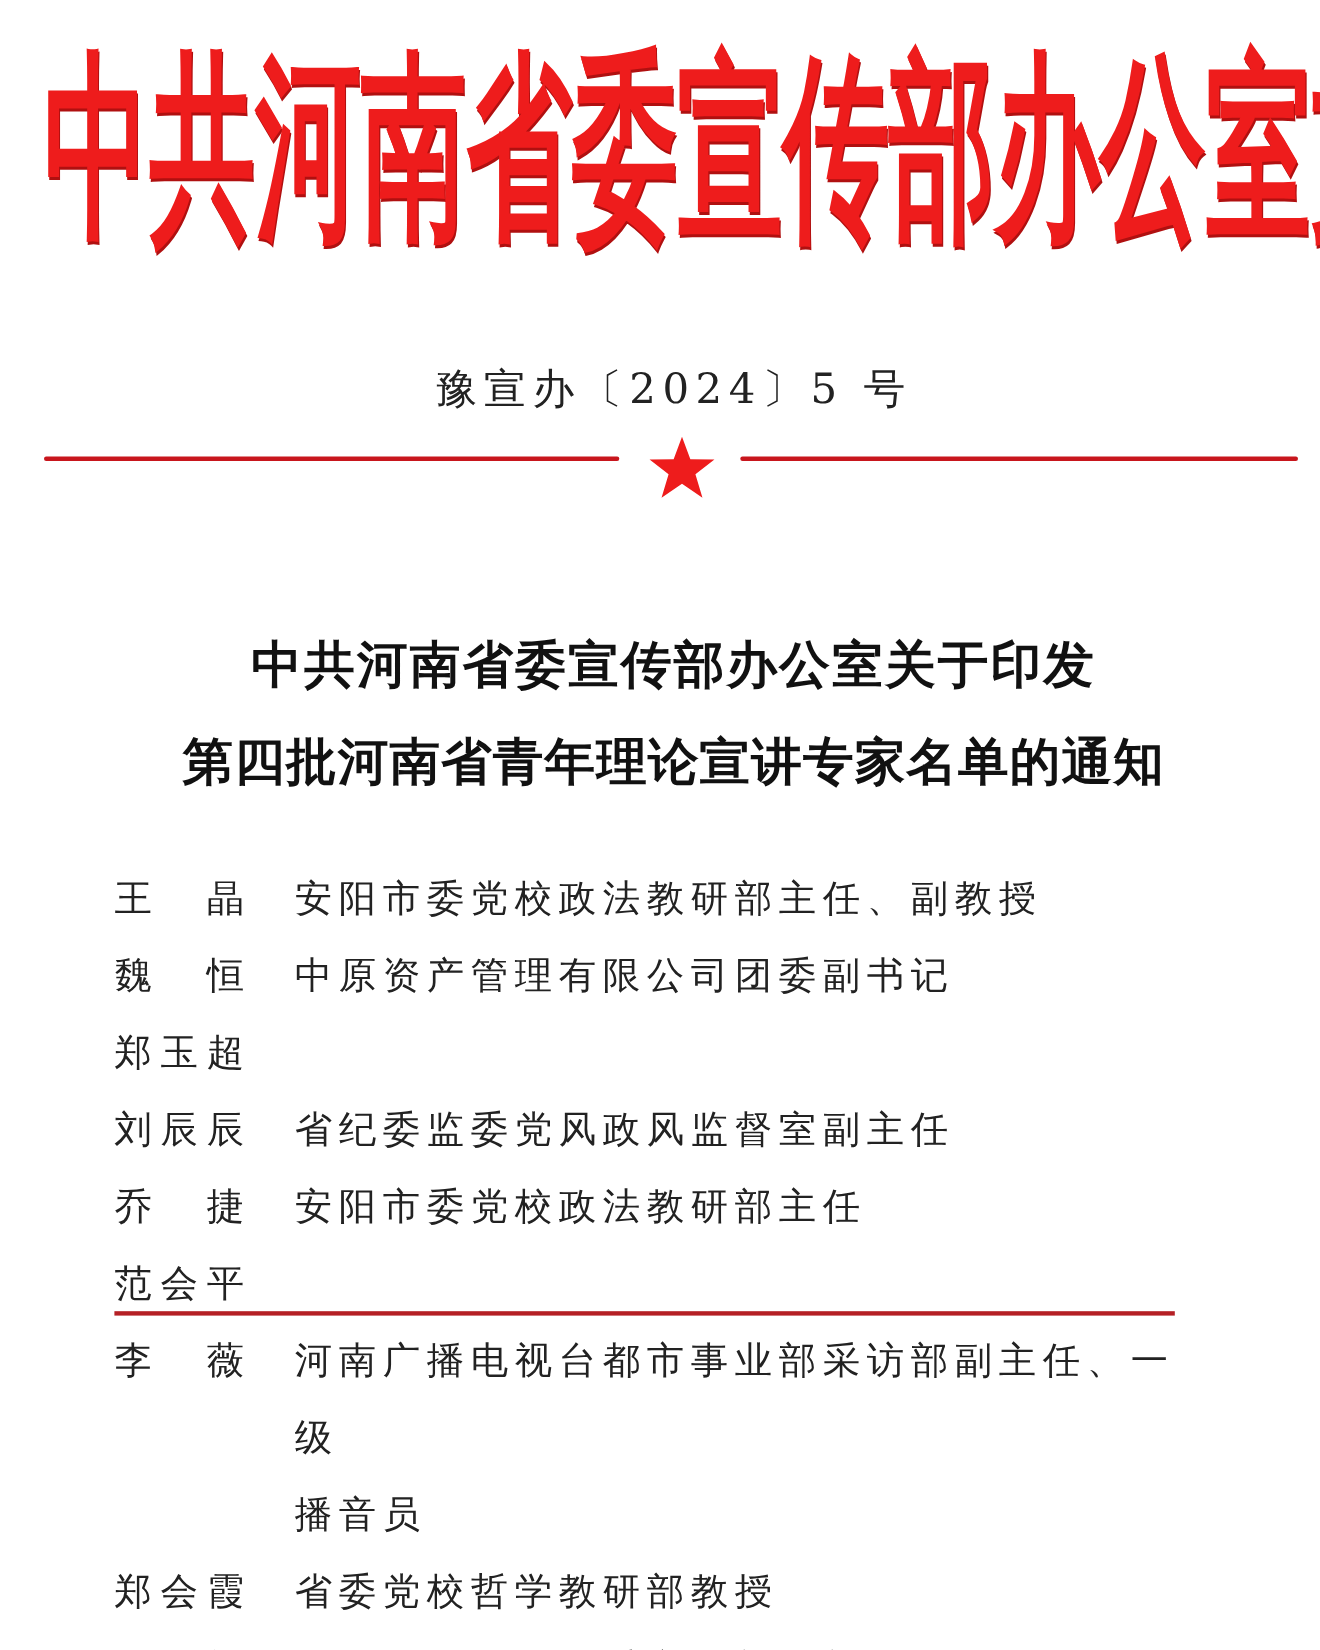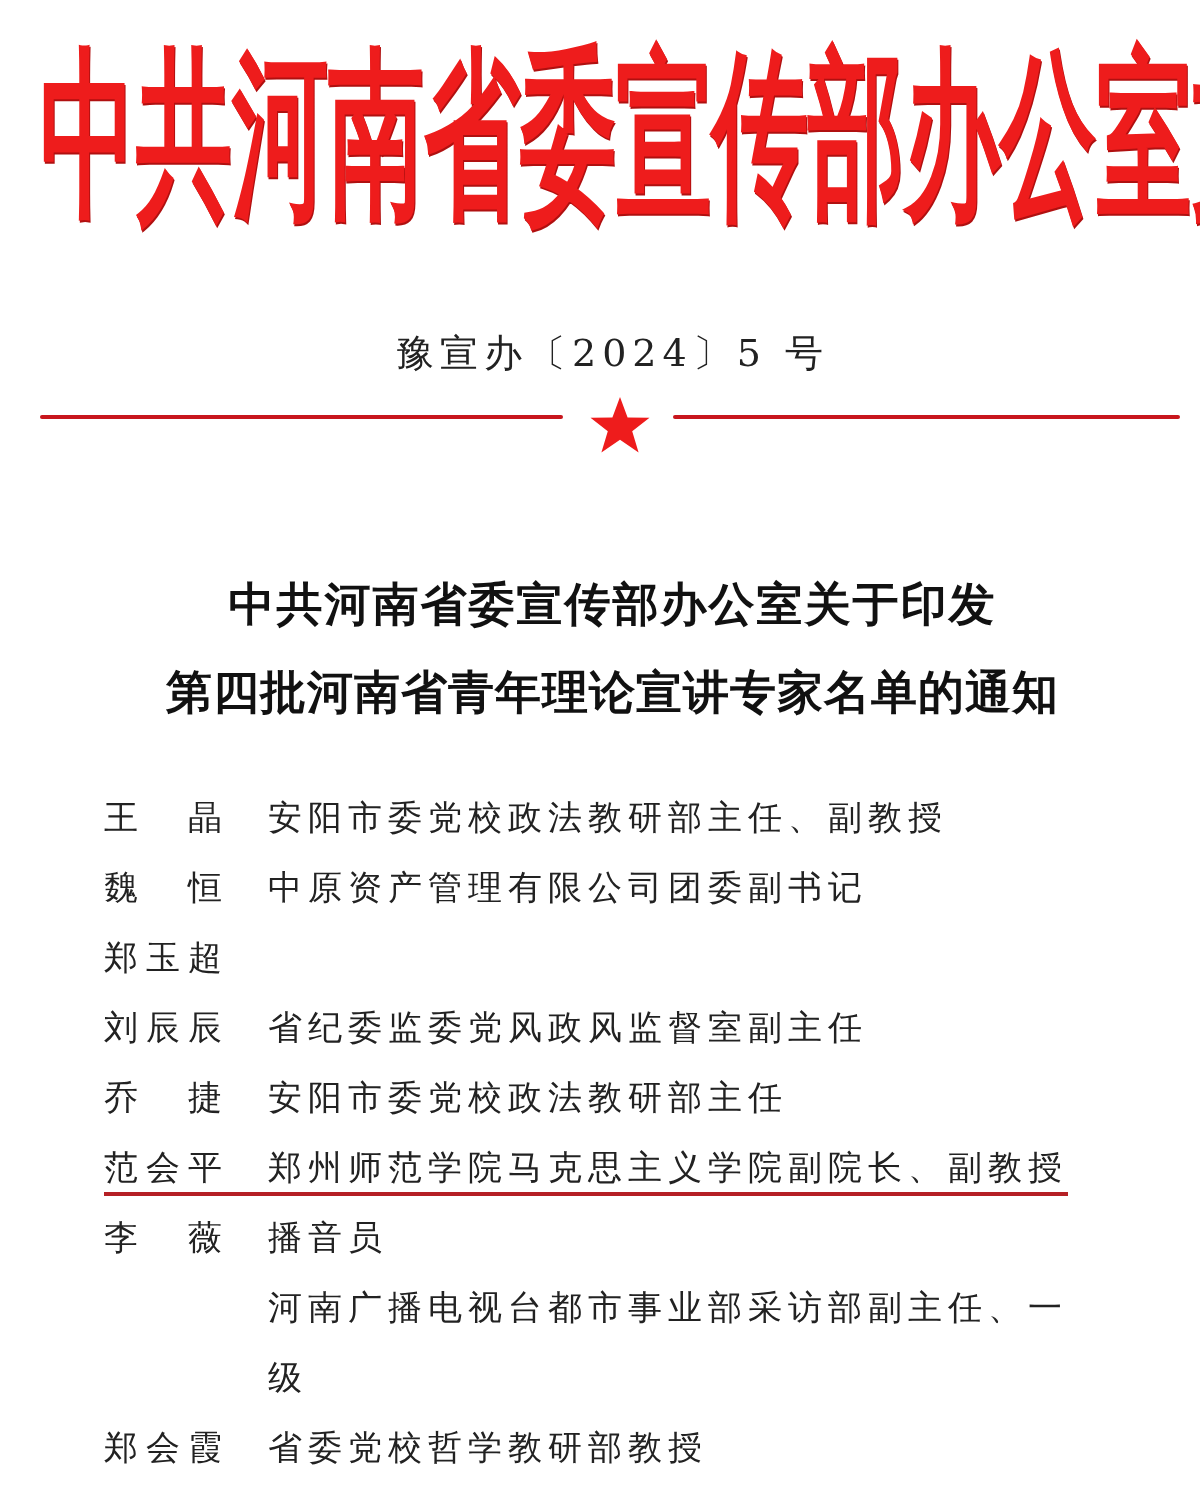"郑州师范学院马克思主义学院副院长、副教授" div.roster-title { html: <div>郑州师范学院马克思主义学院副院长、副教授</div> -> none }
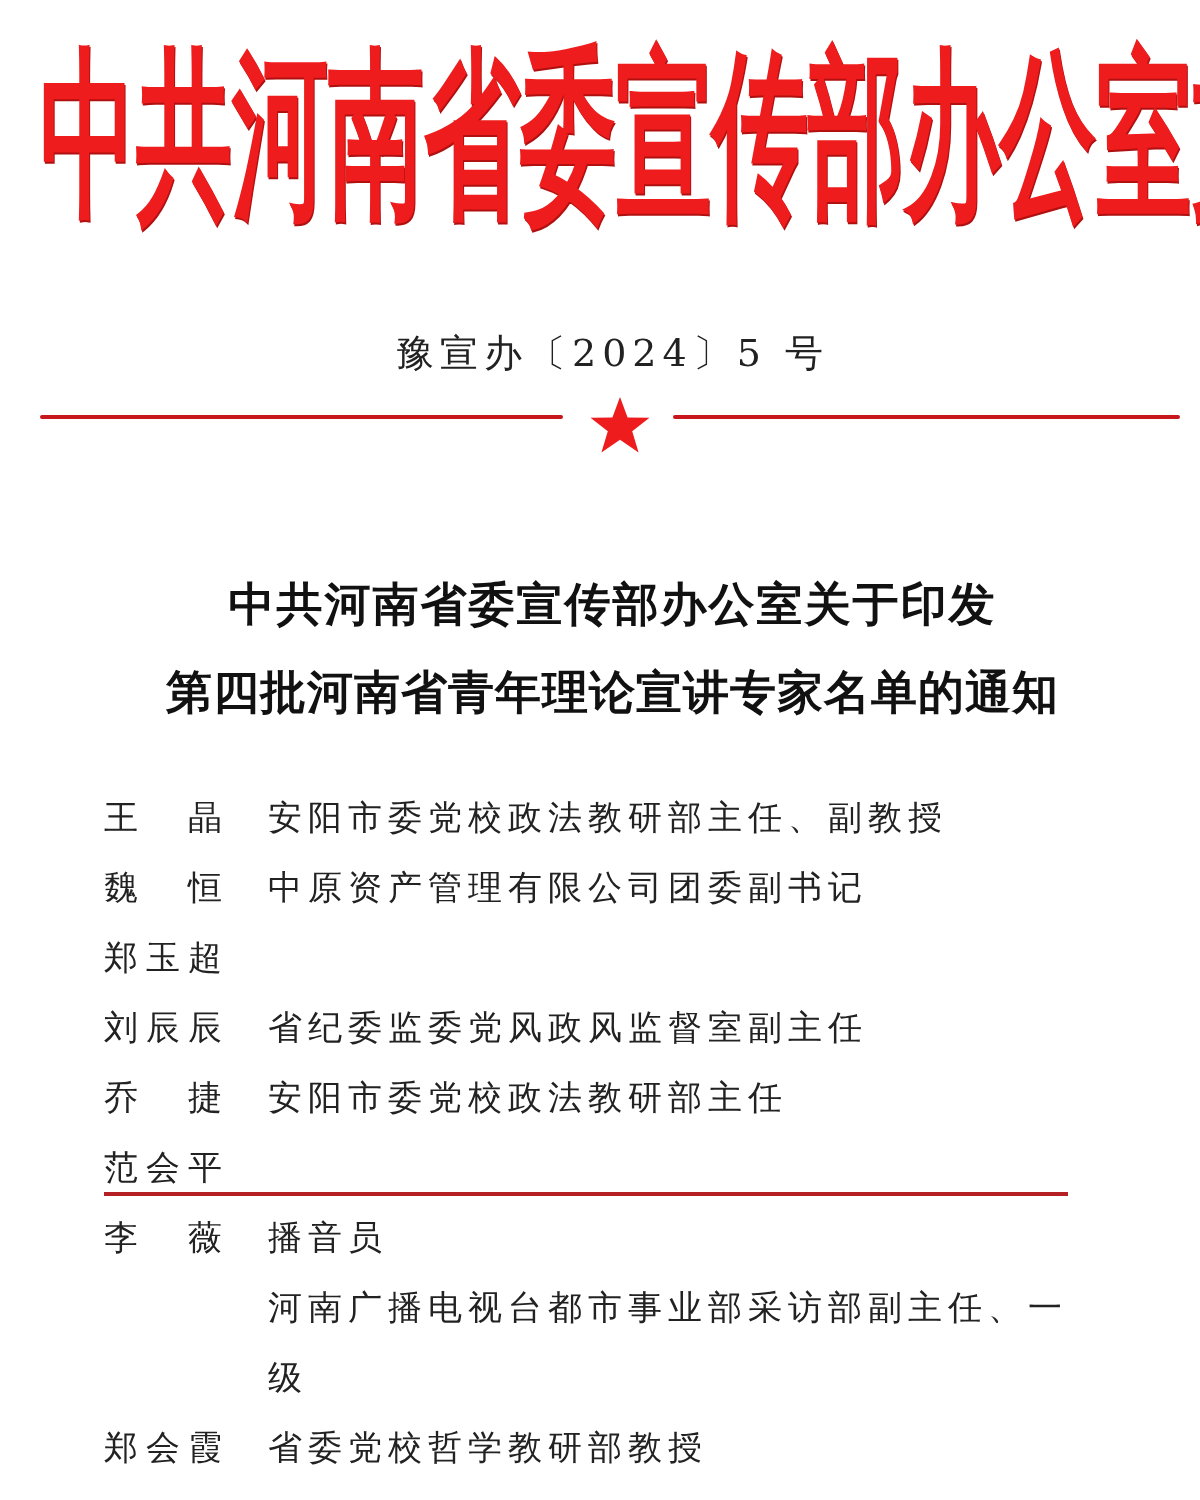"播音员" div { order: before "河南广播电视台都市事业部采访部副主任、一级" -> after "河南广播电视台都市事业部采访部副主任、一级" }
